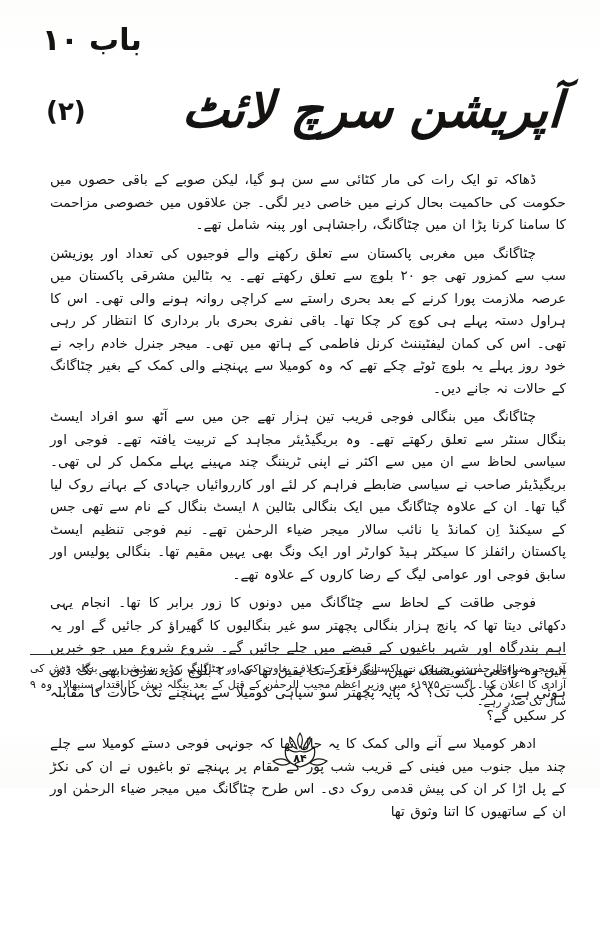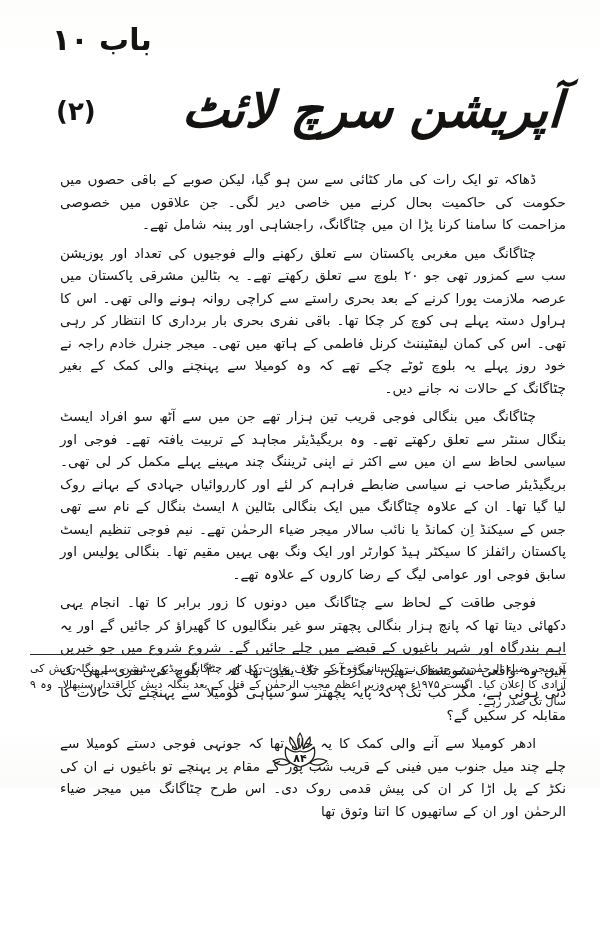"باب ۱۰" .page { padding: 16px 34px 70px 46px -> 16px 34px 70px 36px }
